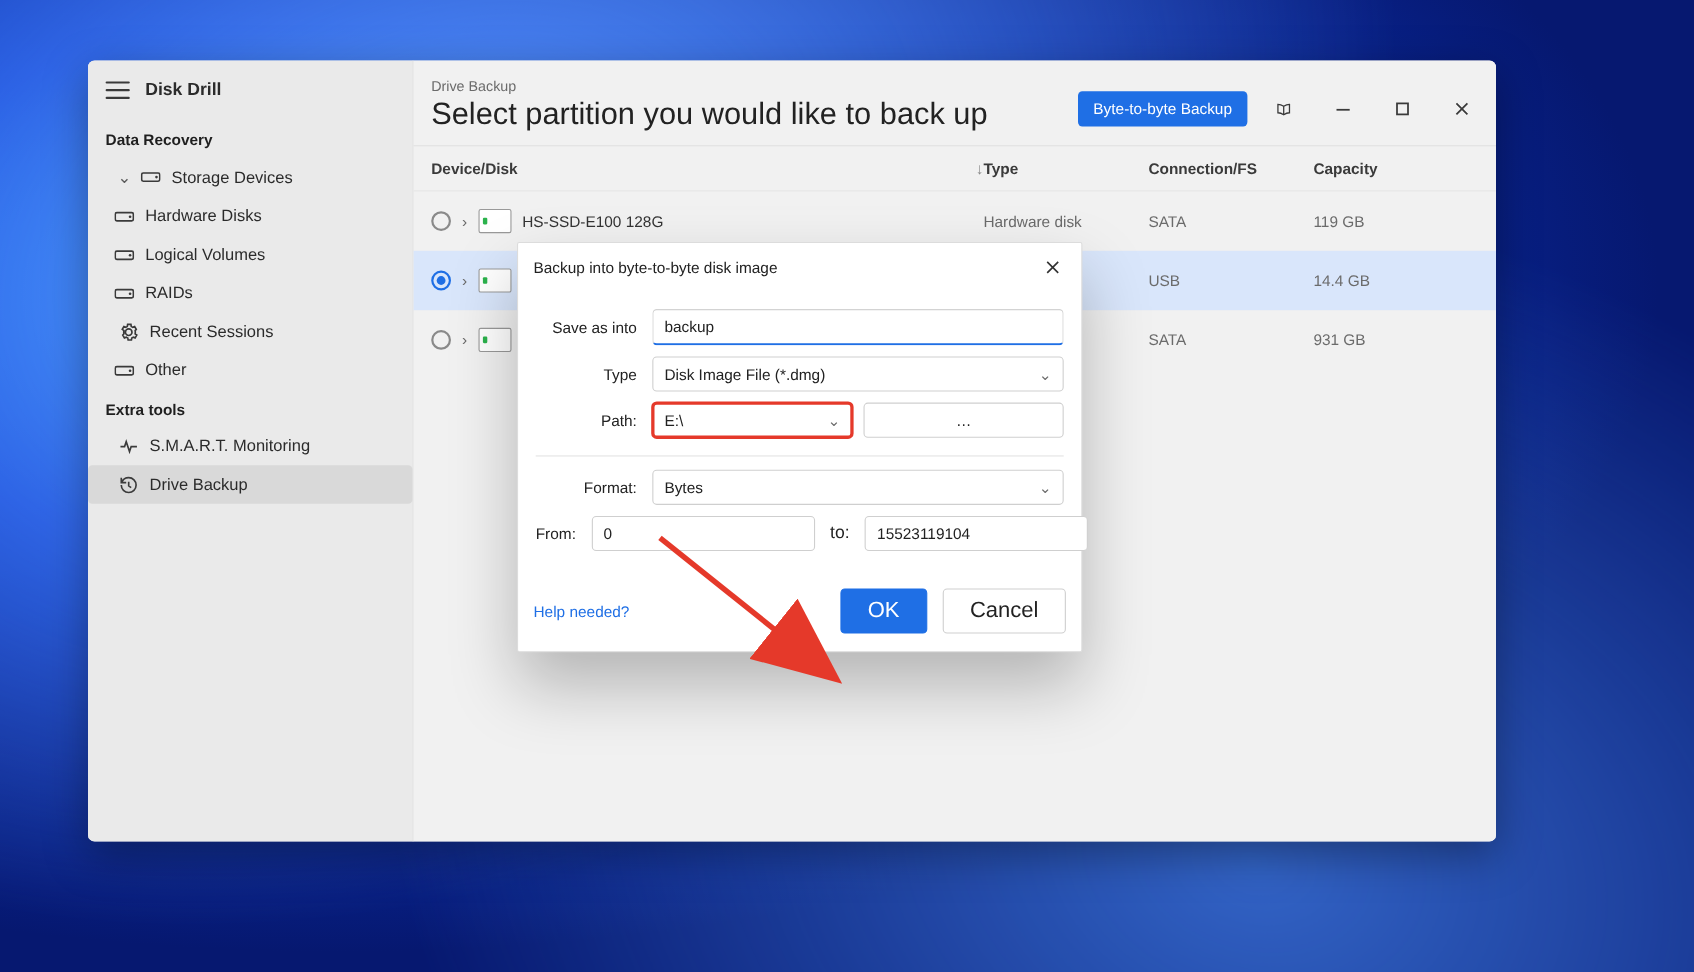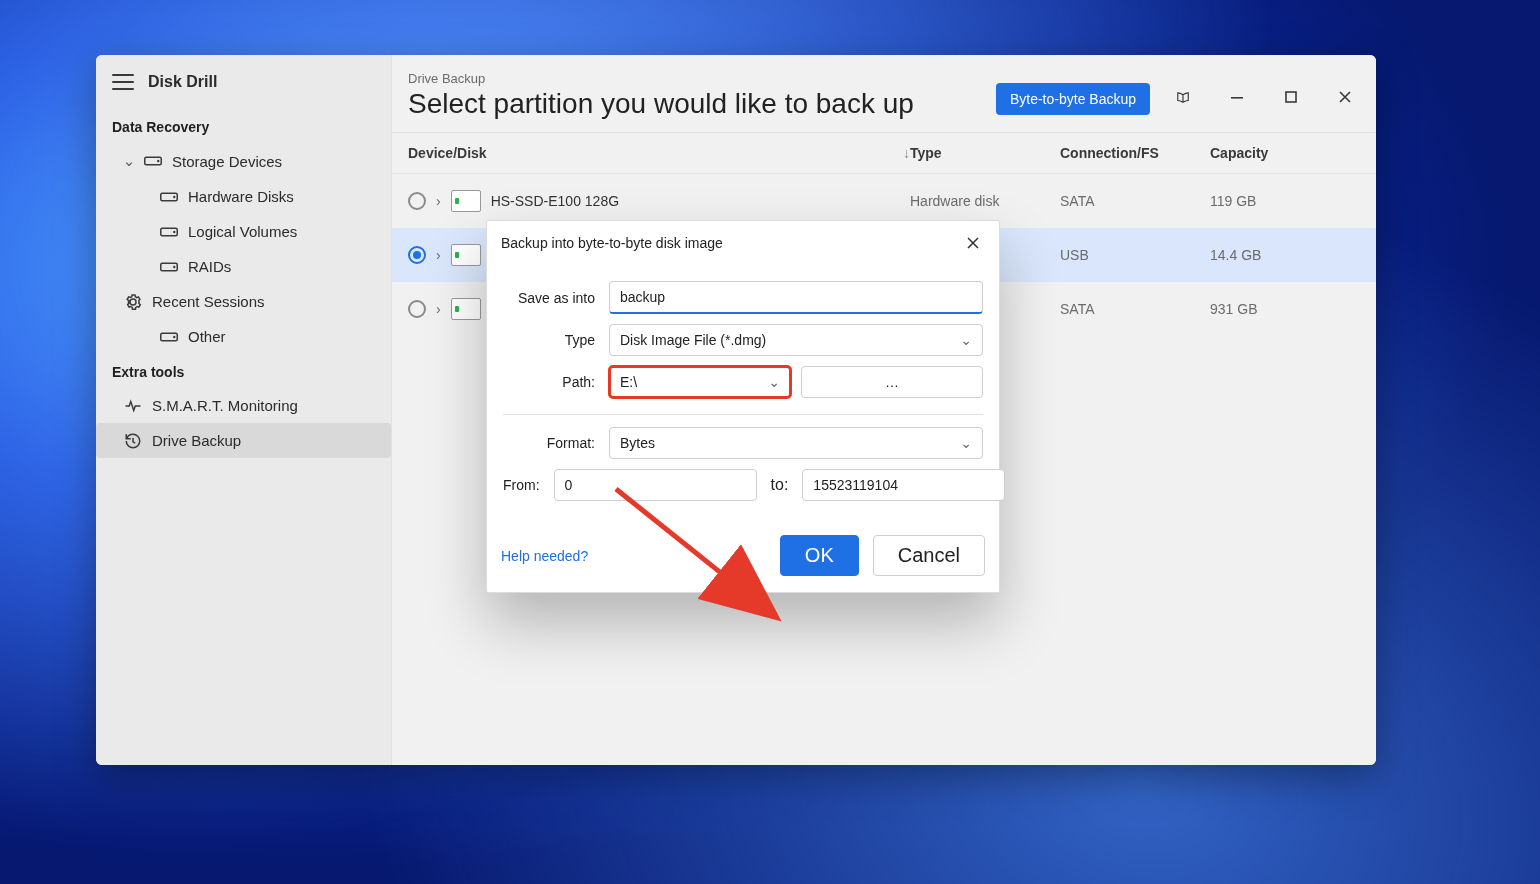"Disk Drill" .window { left: 96px -> 80px }
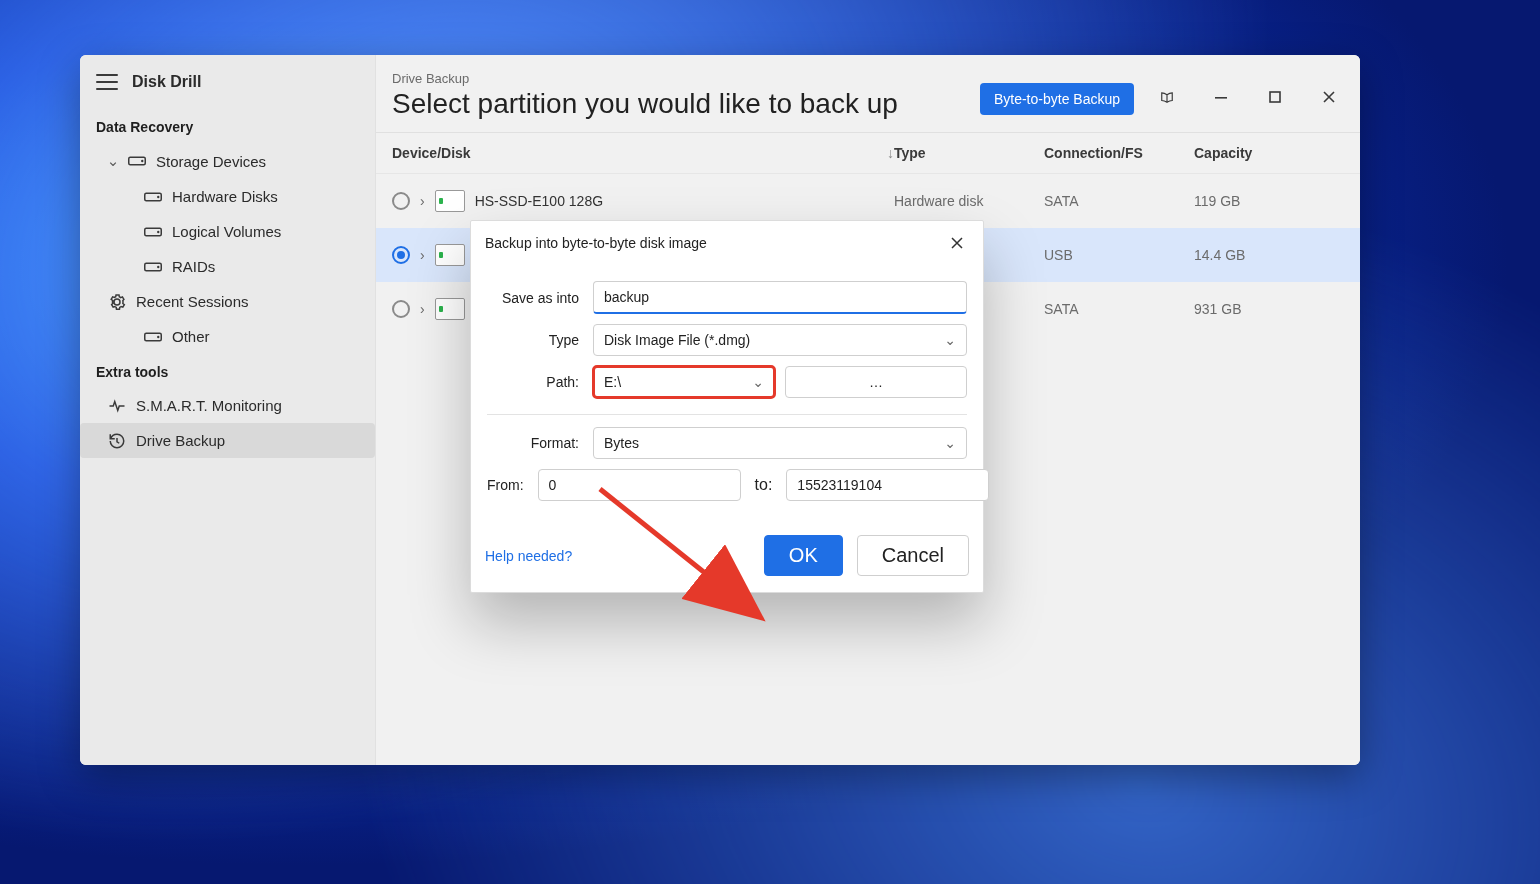"Byte-to-byte Backup" .title-right { align-items: none -> center }
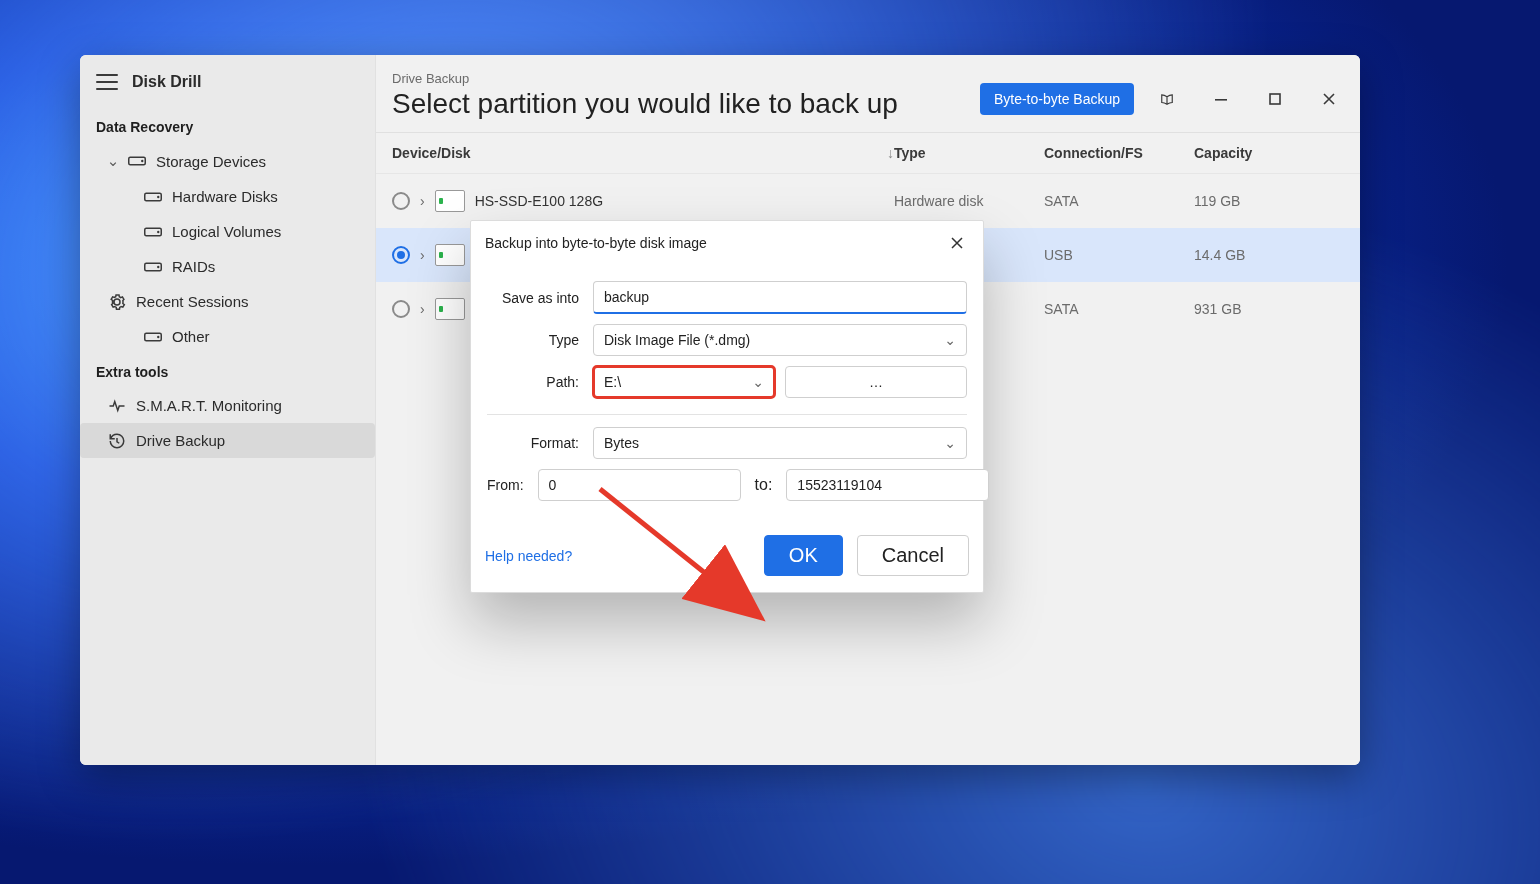"Hardware Disks" .tree-item.lvl2 { padding-left: 64px -> 24px }
